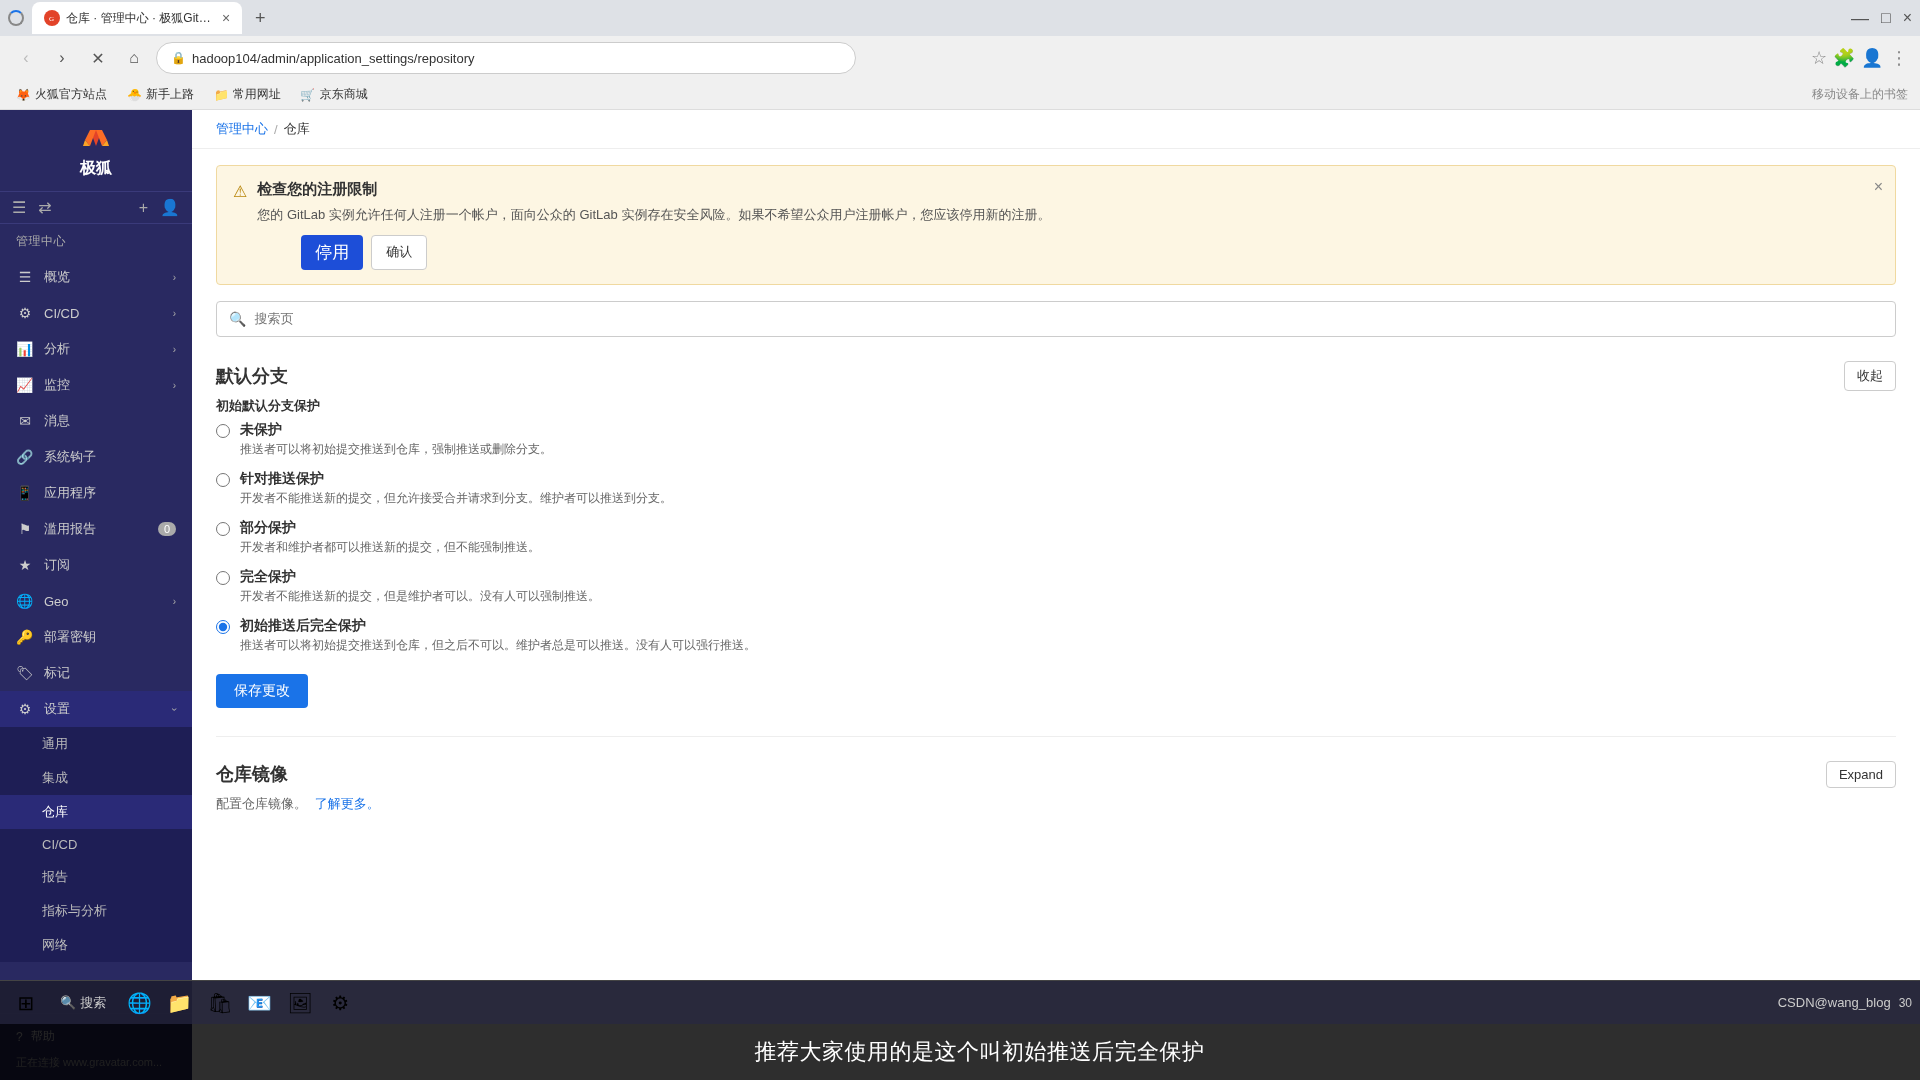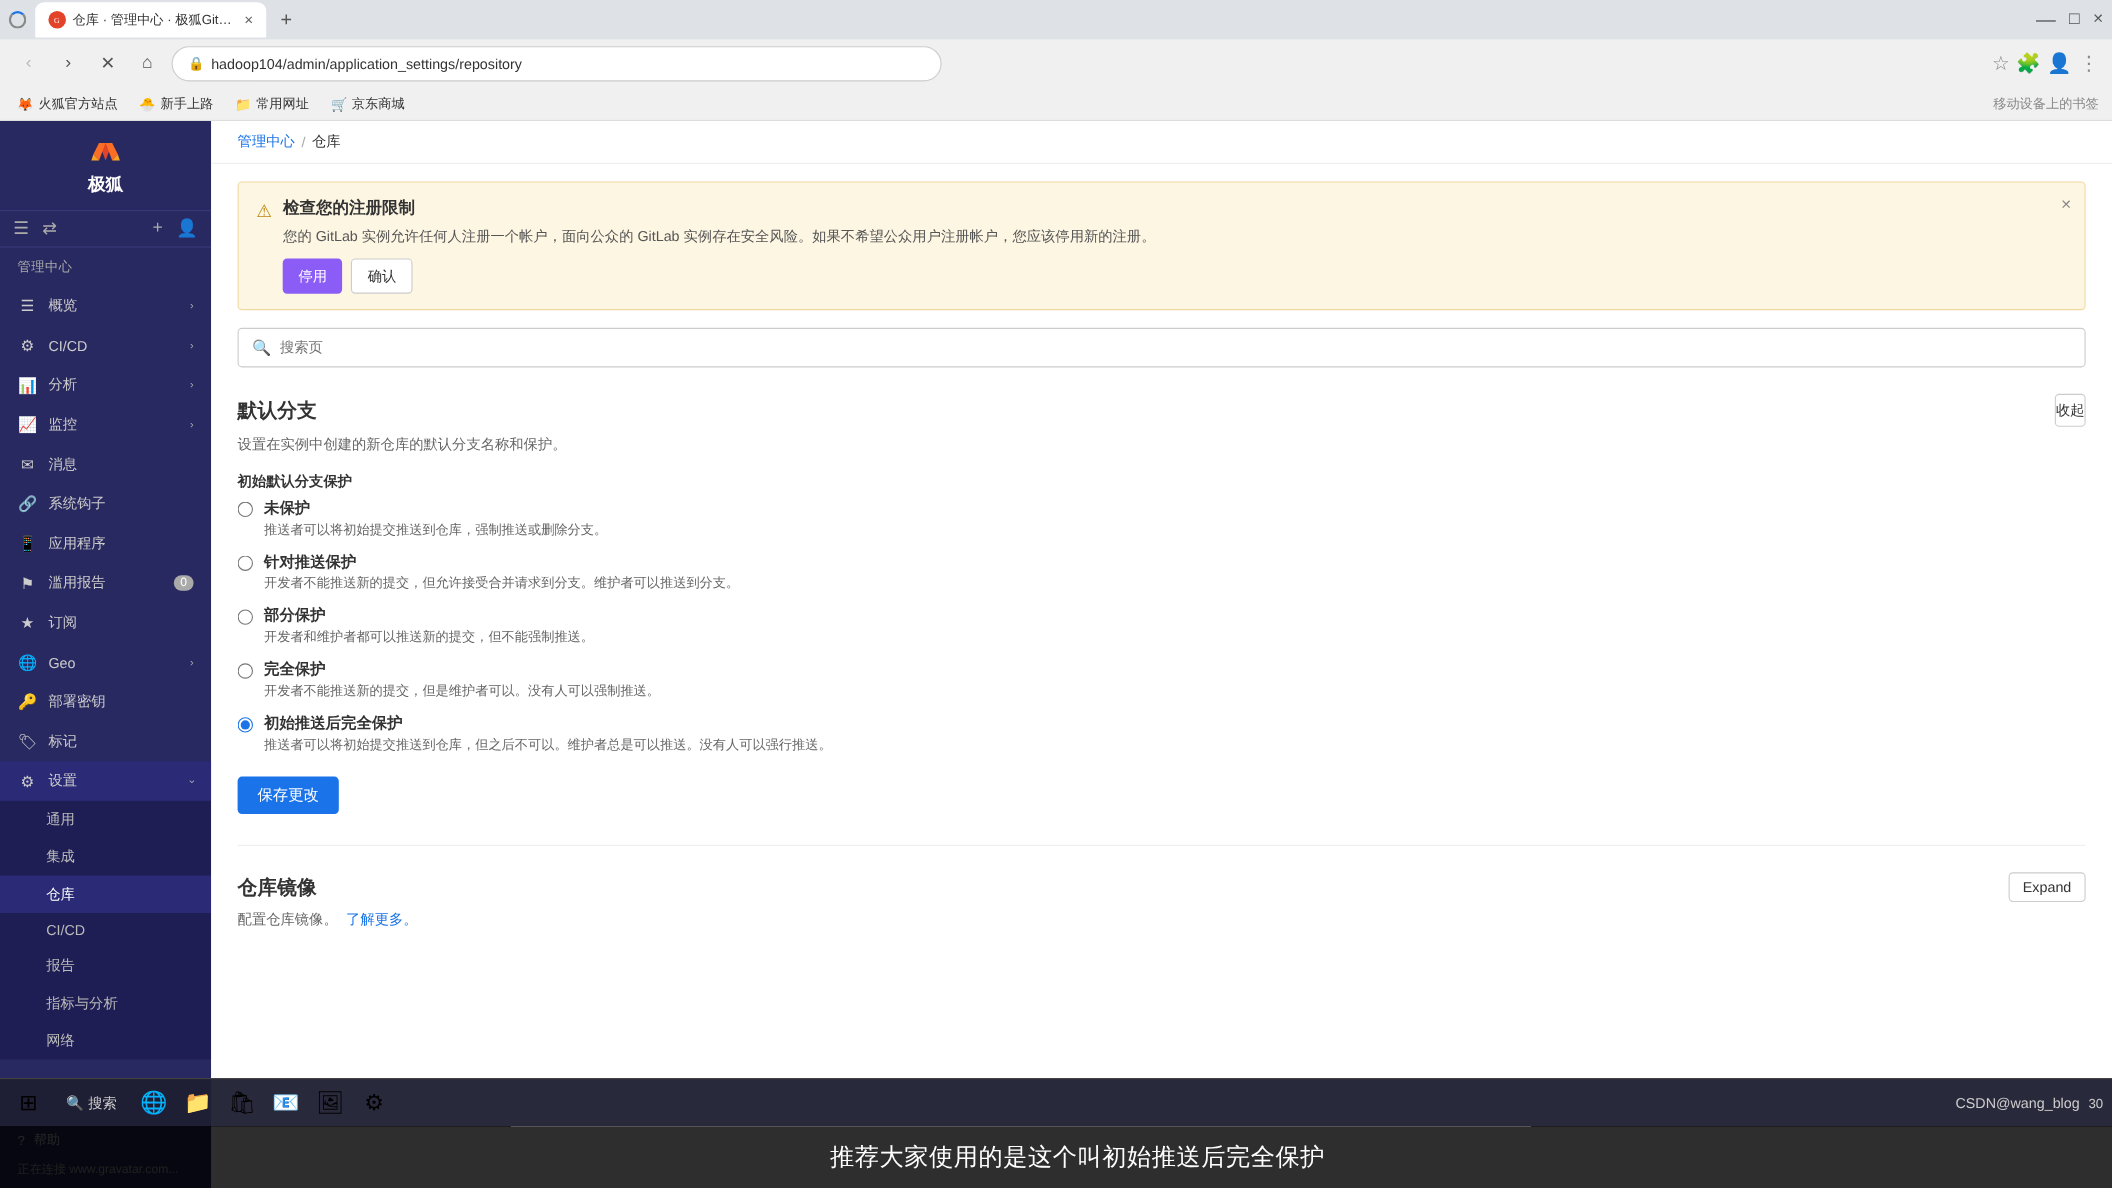"停用" .btn-disable { background: #8b5cf6 -> #1d4ed8; font-size: 13px -> 17px; margin-left: none -> 44px }
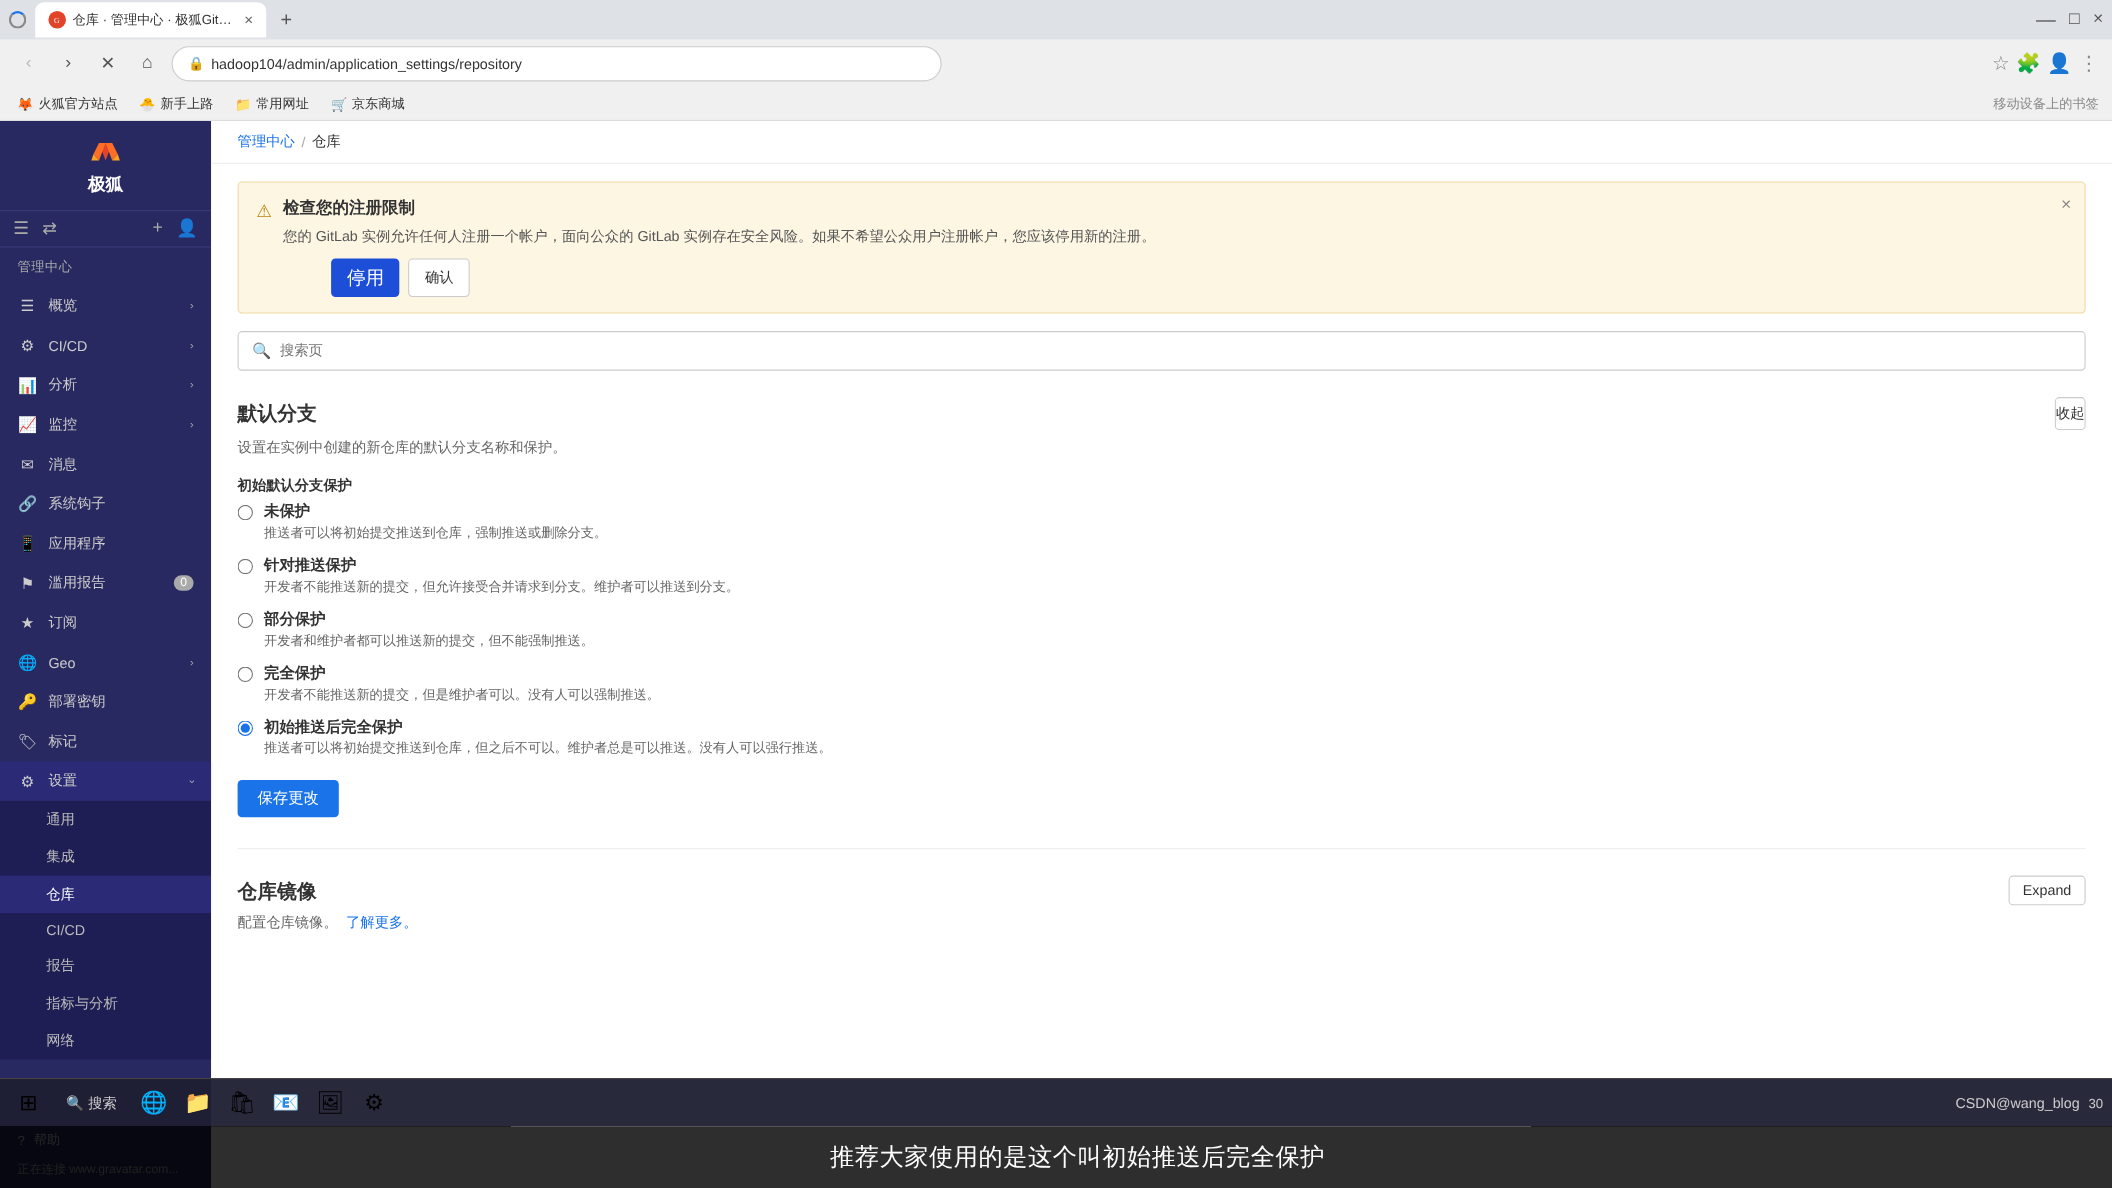"收起" .btn-collapse { padding: 5px 0 -> 5px 12px }
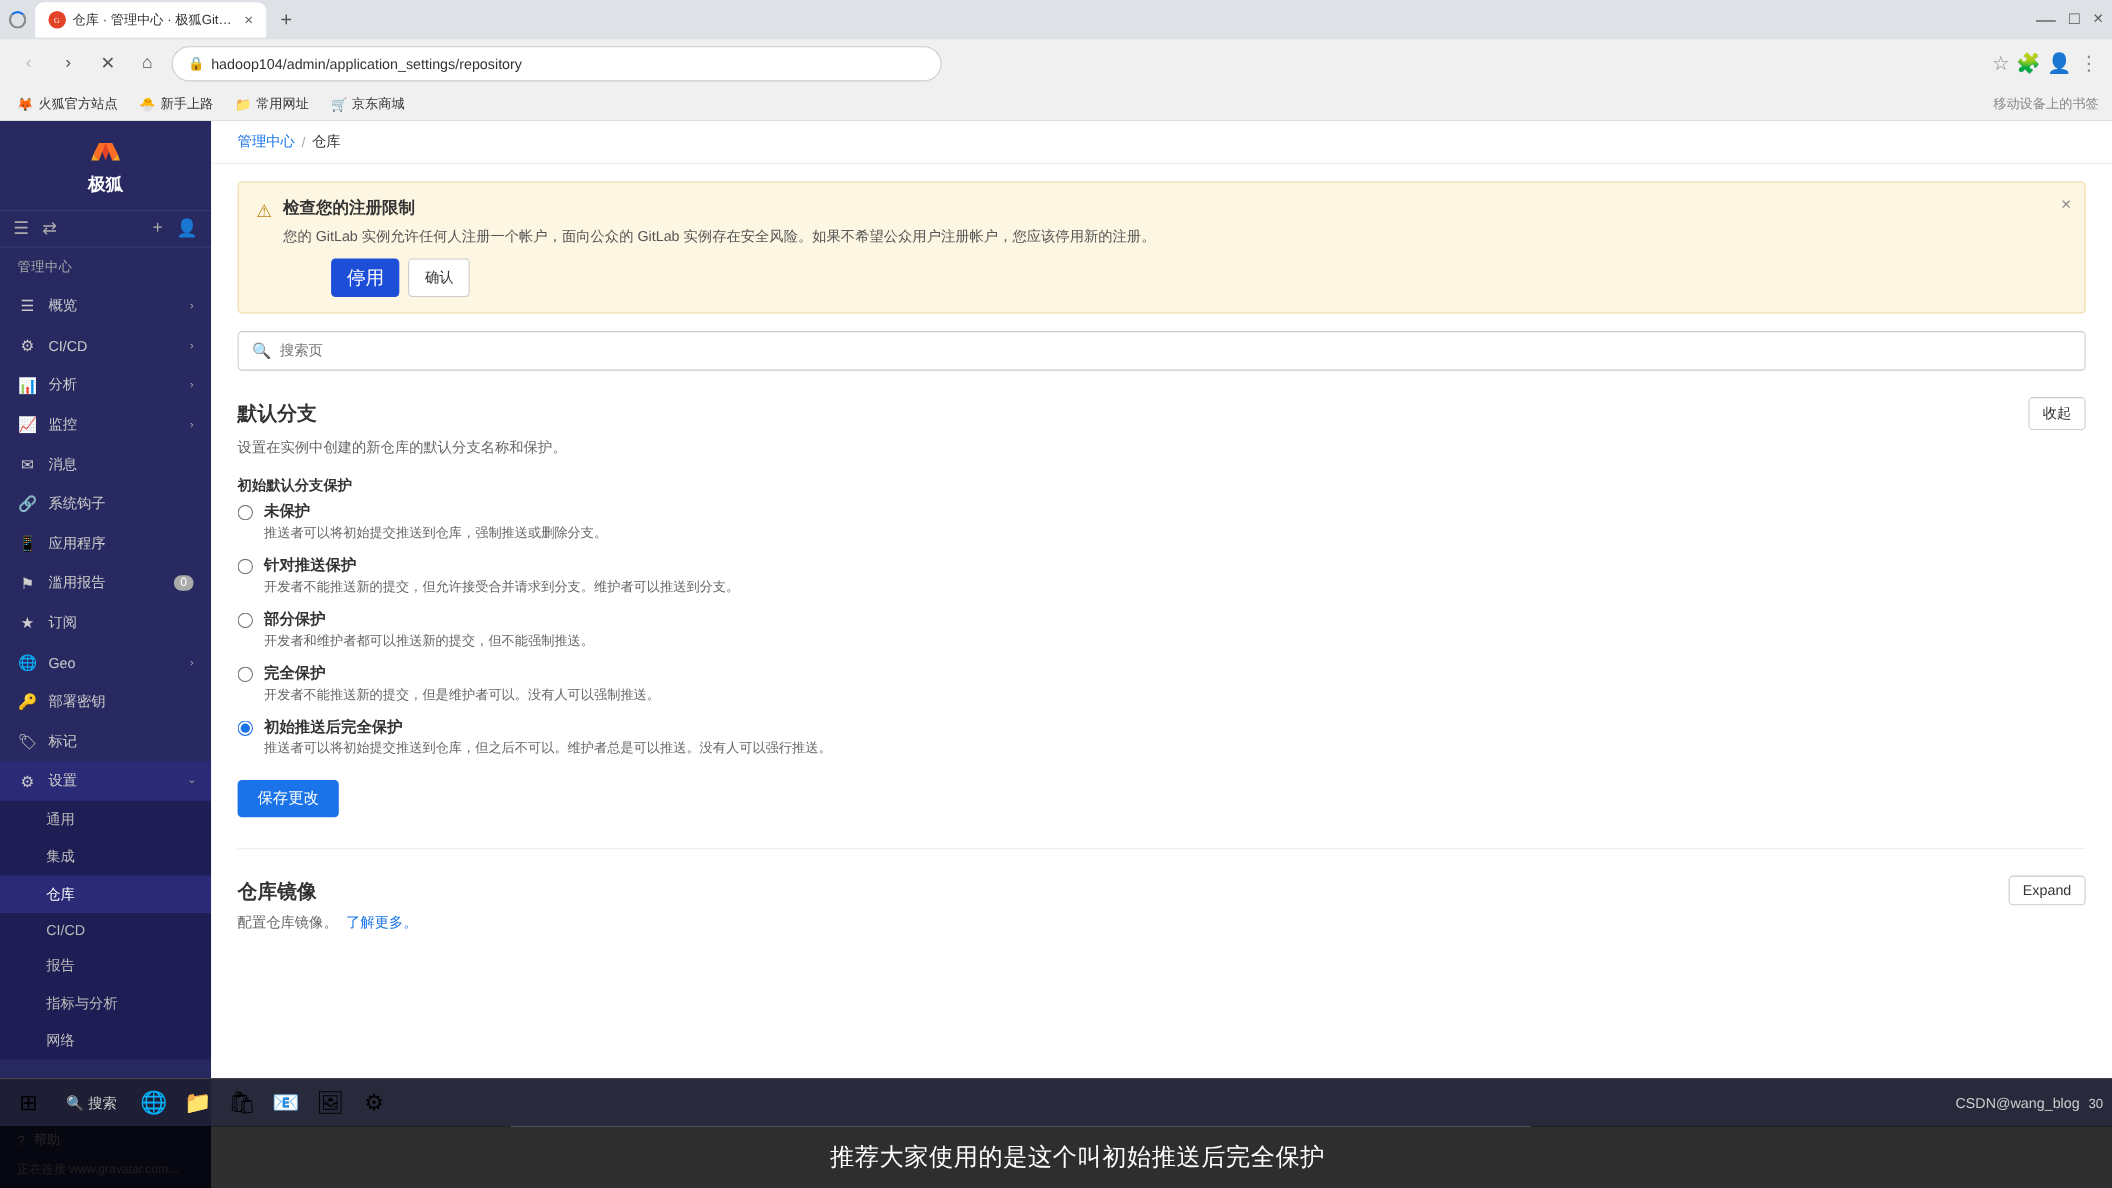"设置在实例中创建的新仓库的默认分支名称和保护。" p.section-desc { html: <p>设置在实例中创建的新仓库的默认分支名称和保护。</p> -> none }
